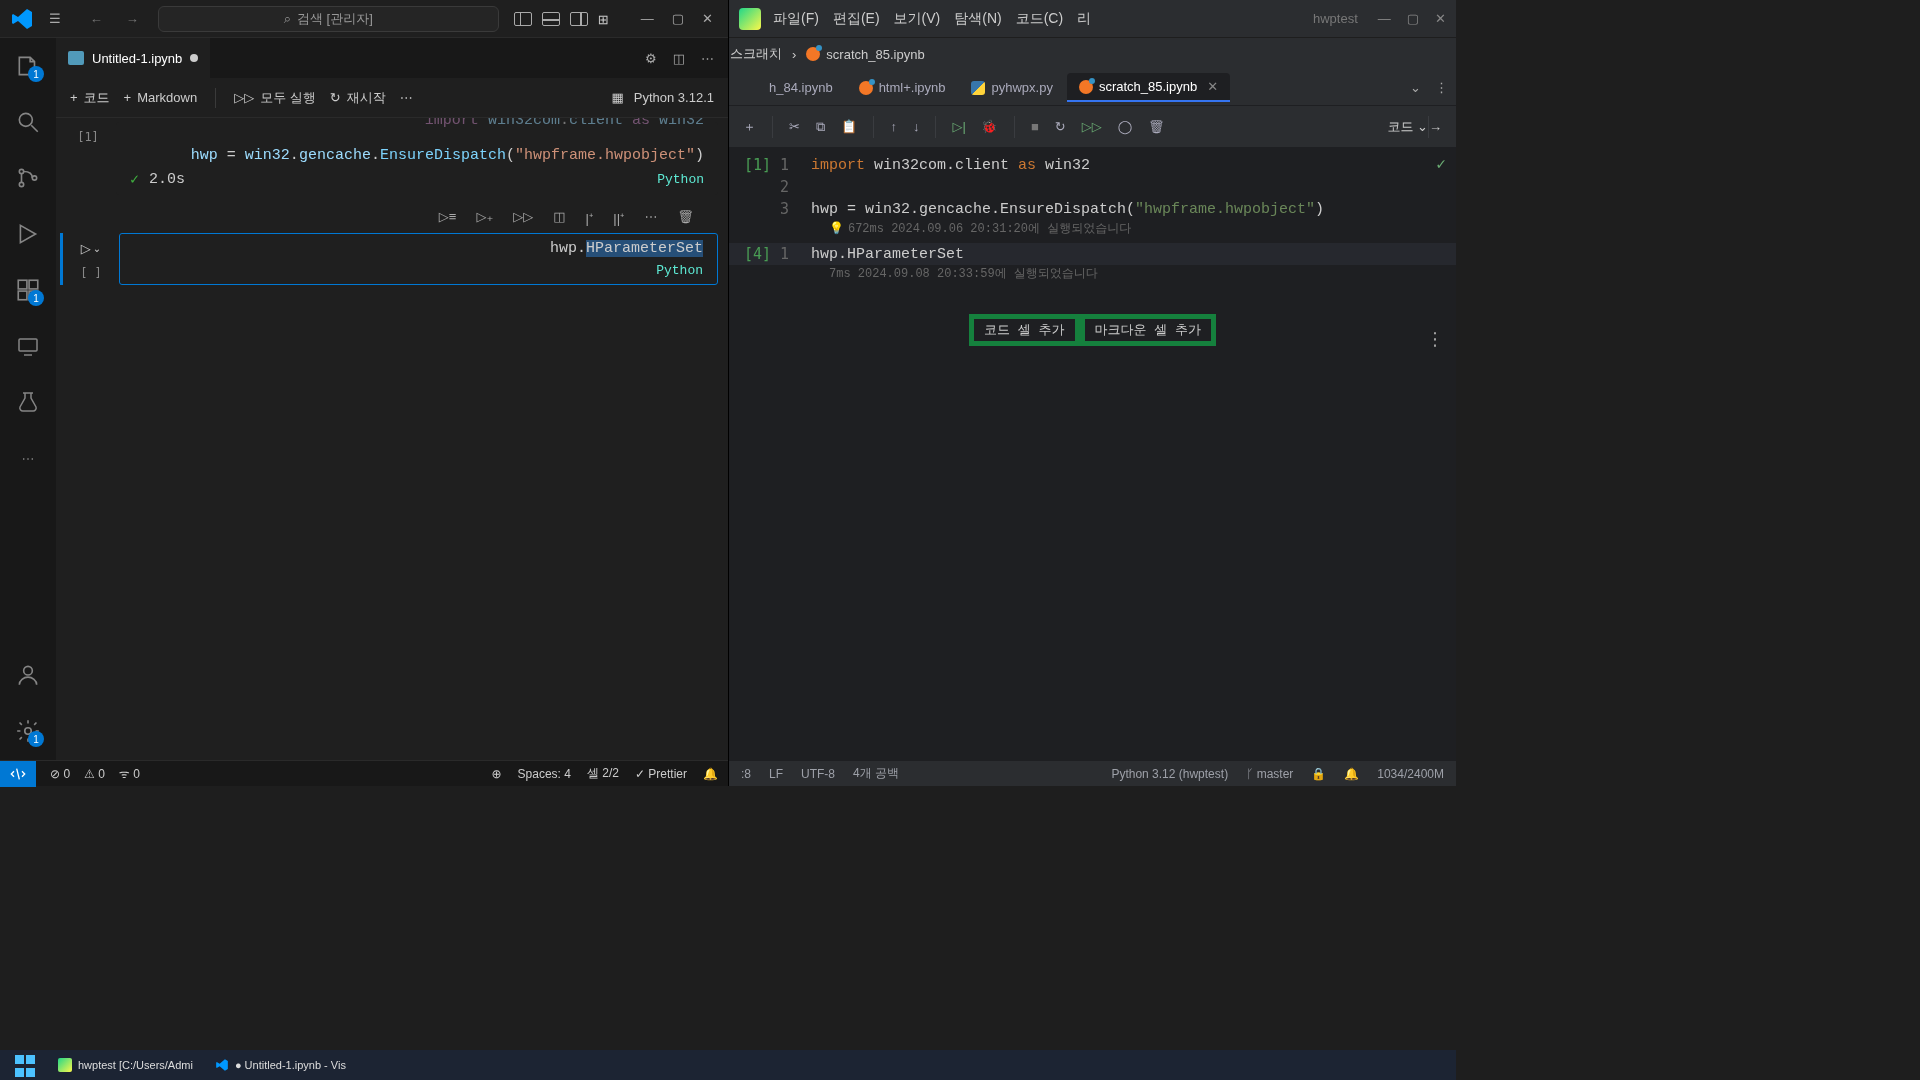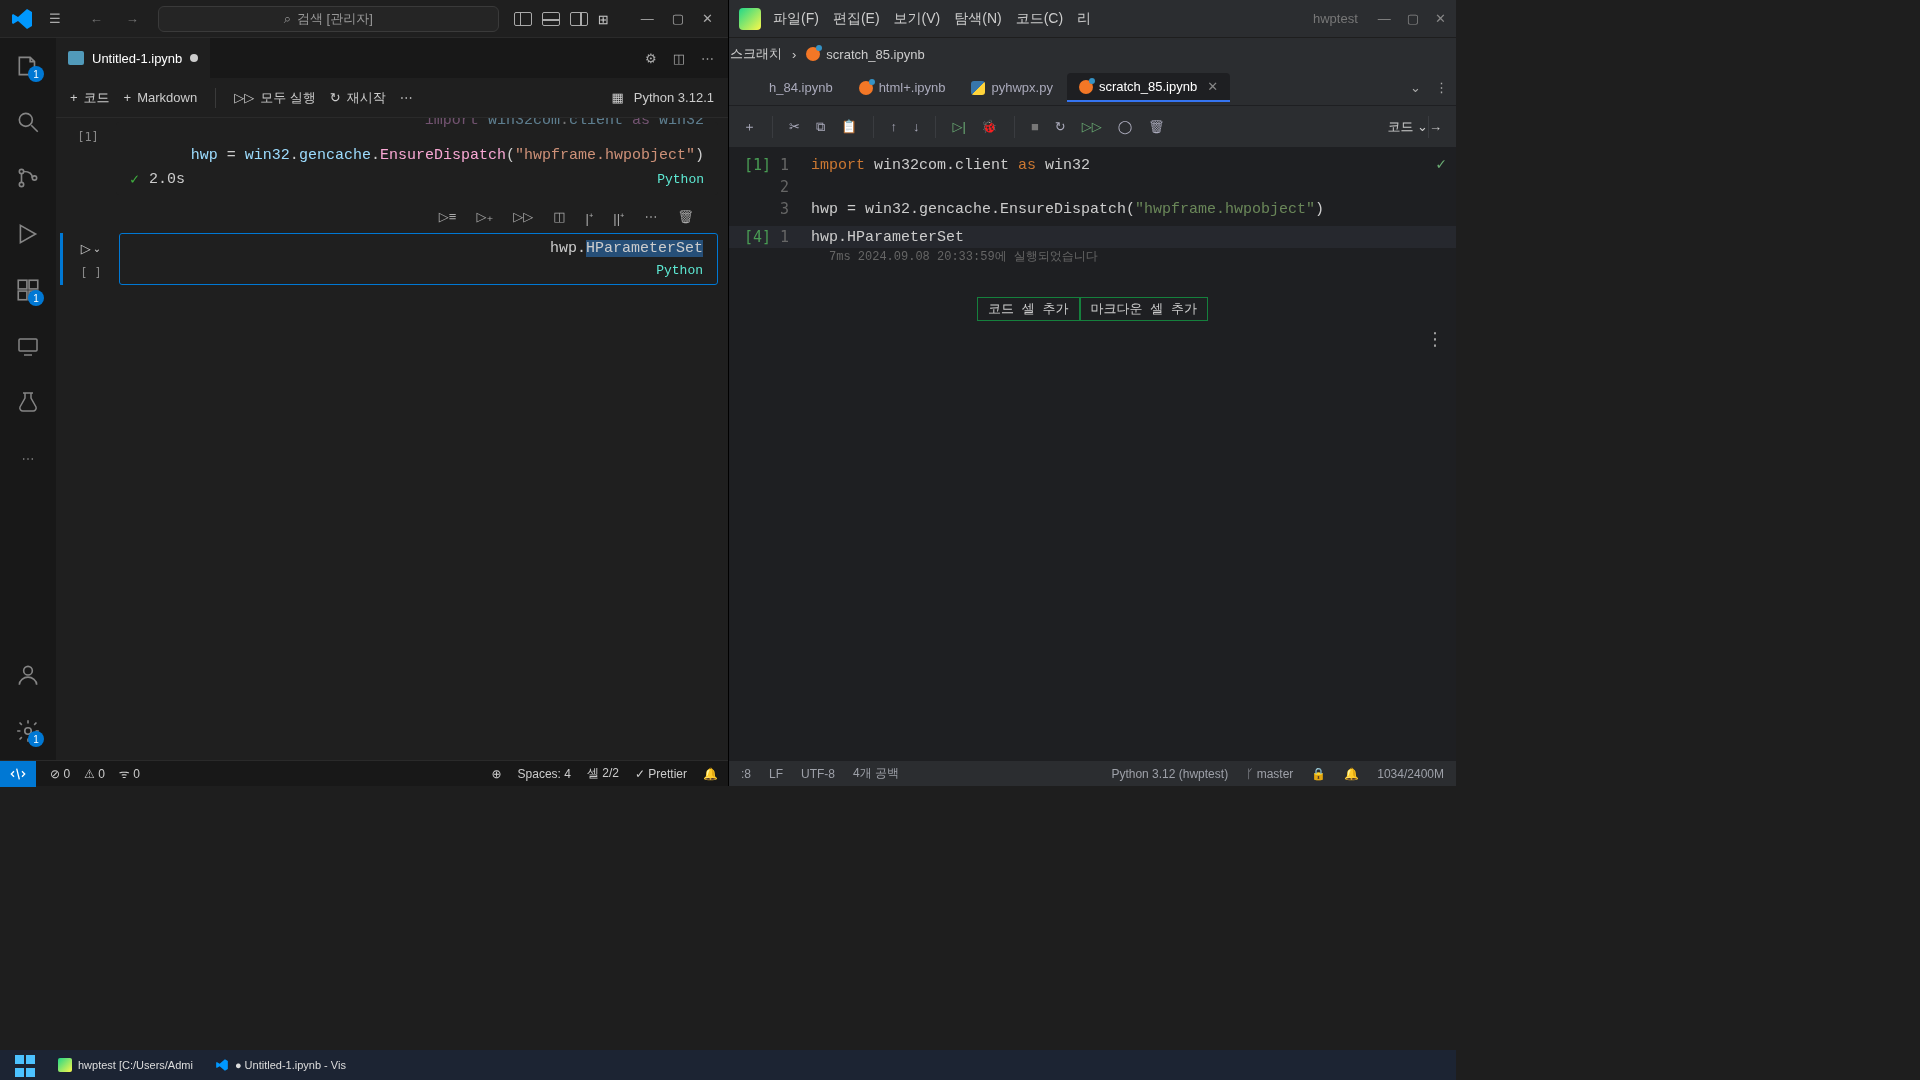"EnsureDispatch" .fn { color: #f9a8d4 -> #7dd3fc }
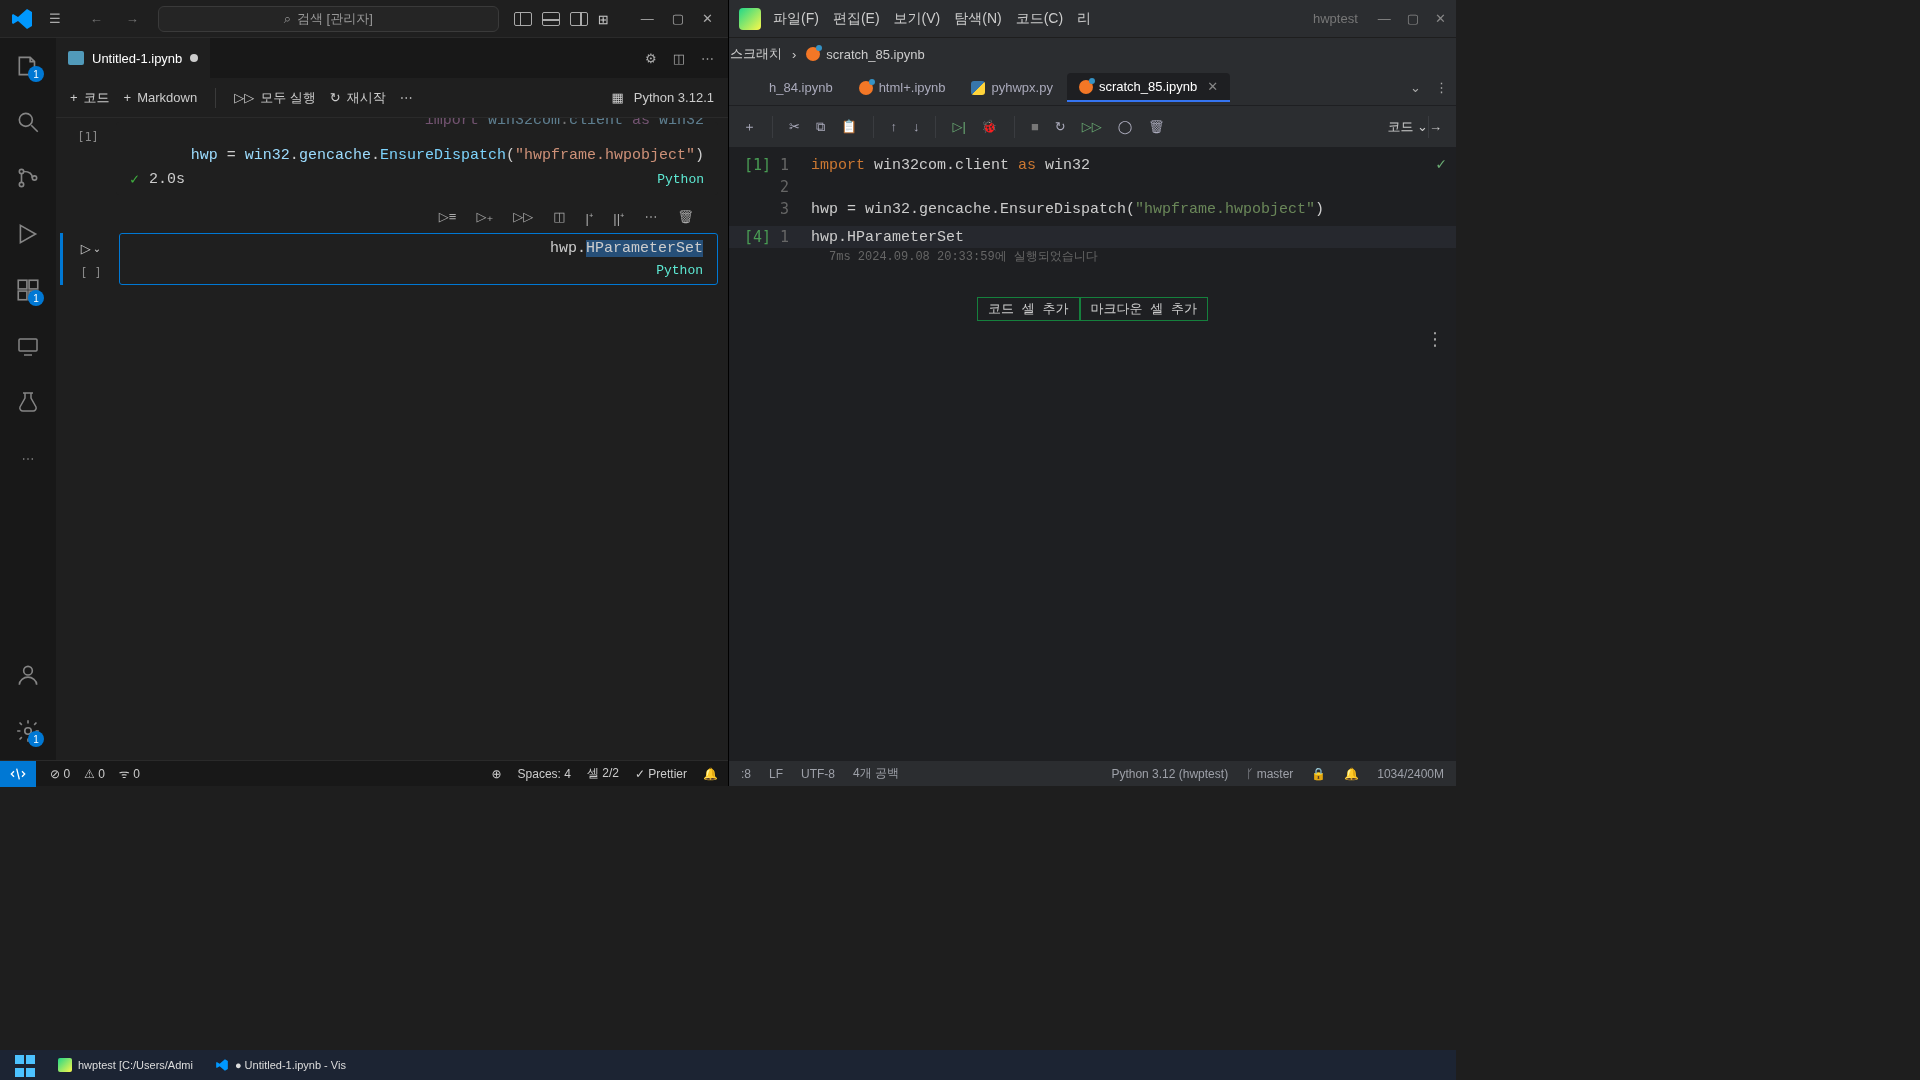"💡 672ms 2024.09.06 20:31:20에 실행되었습니다" div.pc-hint { html: none -> <div> <span>💡</span><span>672ms 2024.09.06 20:31:20에 실행되었습니다</span> </div> }
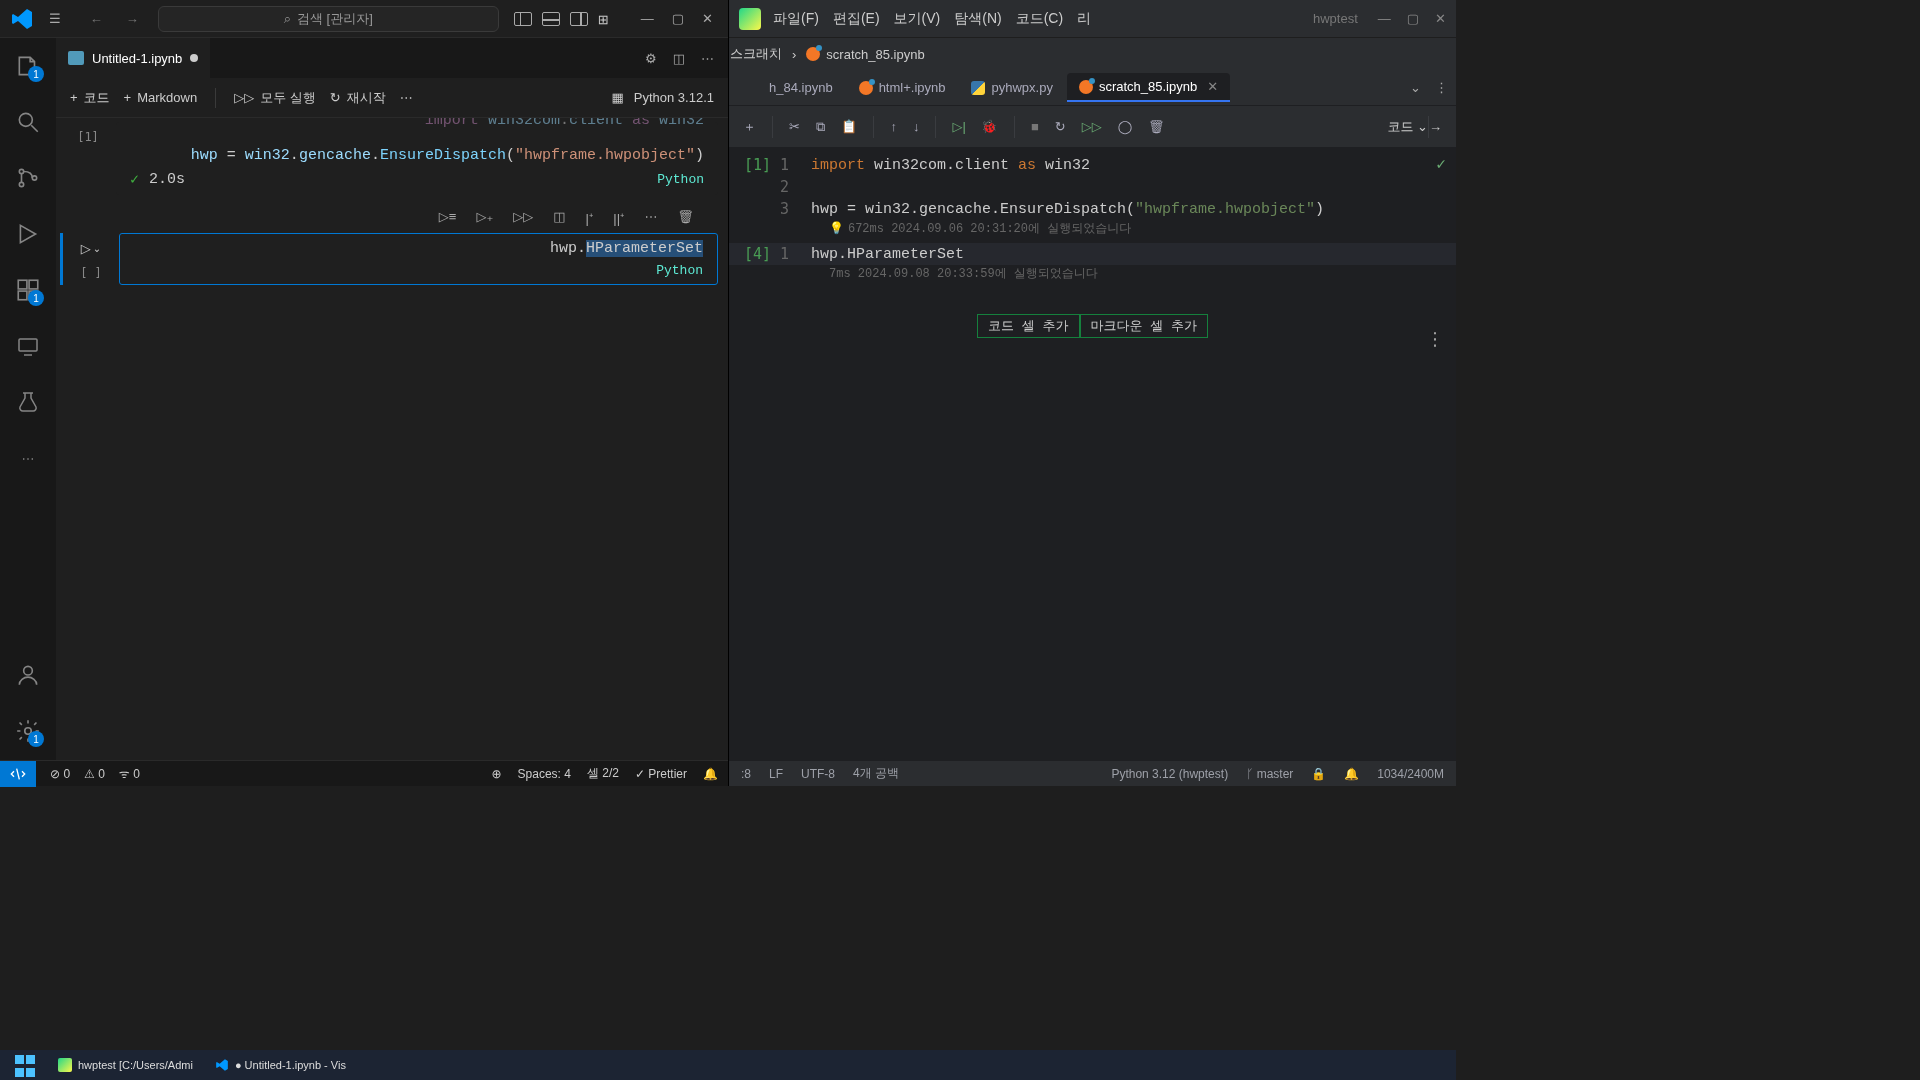"코드 셀 추가" .pc-addbtn { border: 1px solid #15803d -> 5px solid #15803d }
